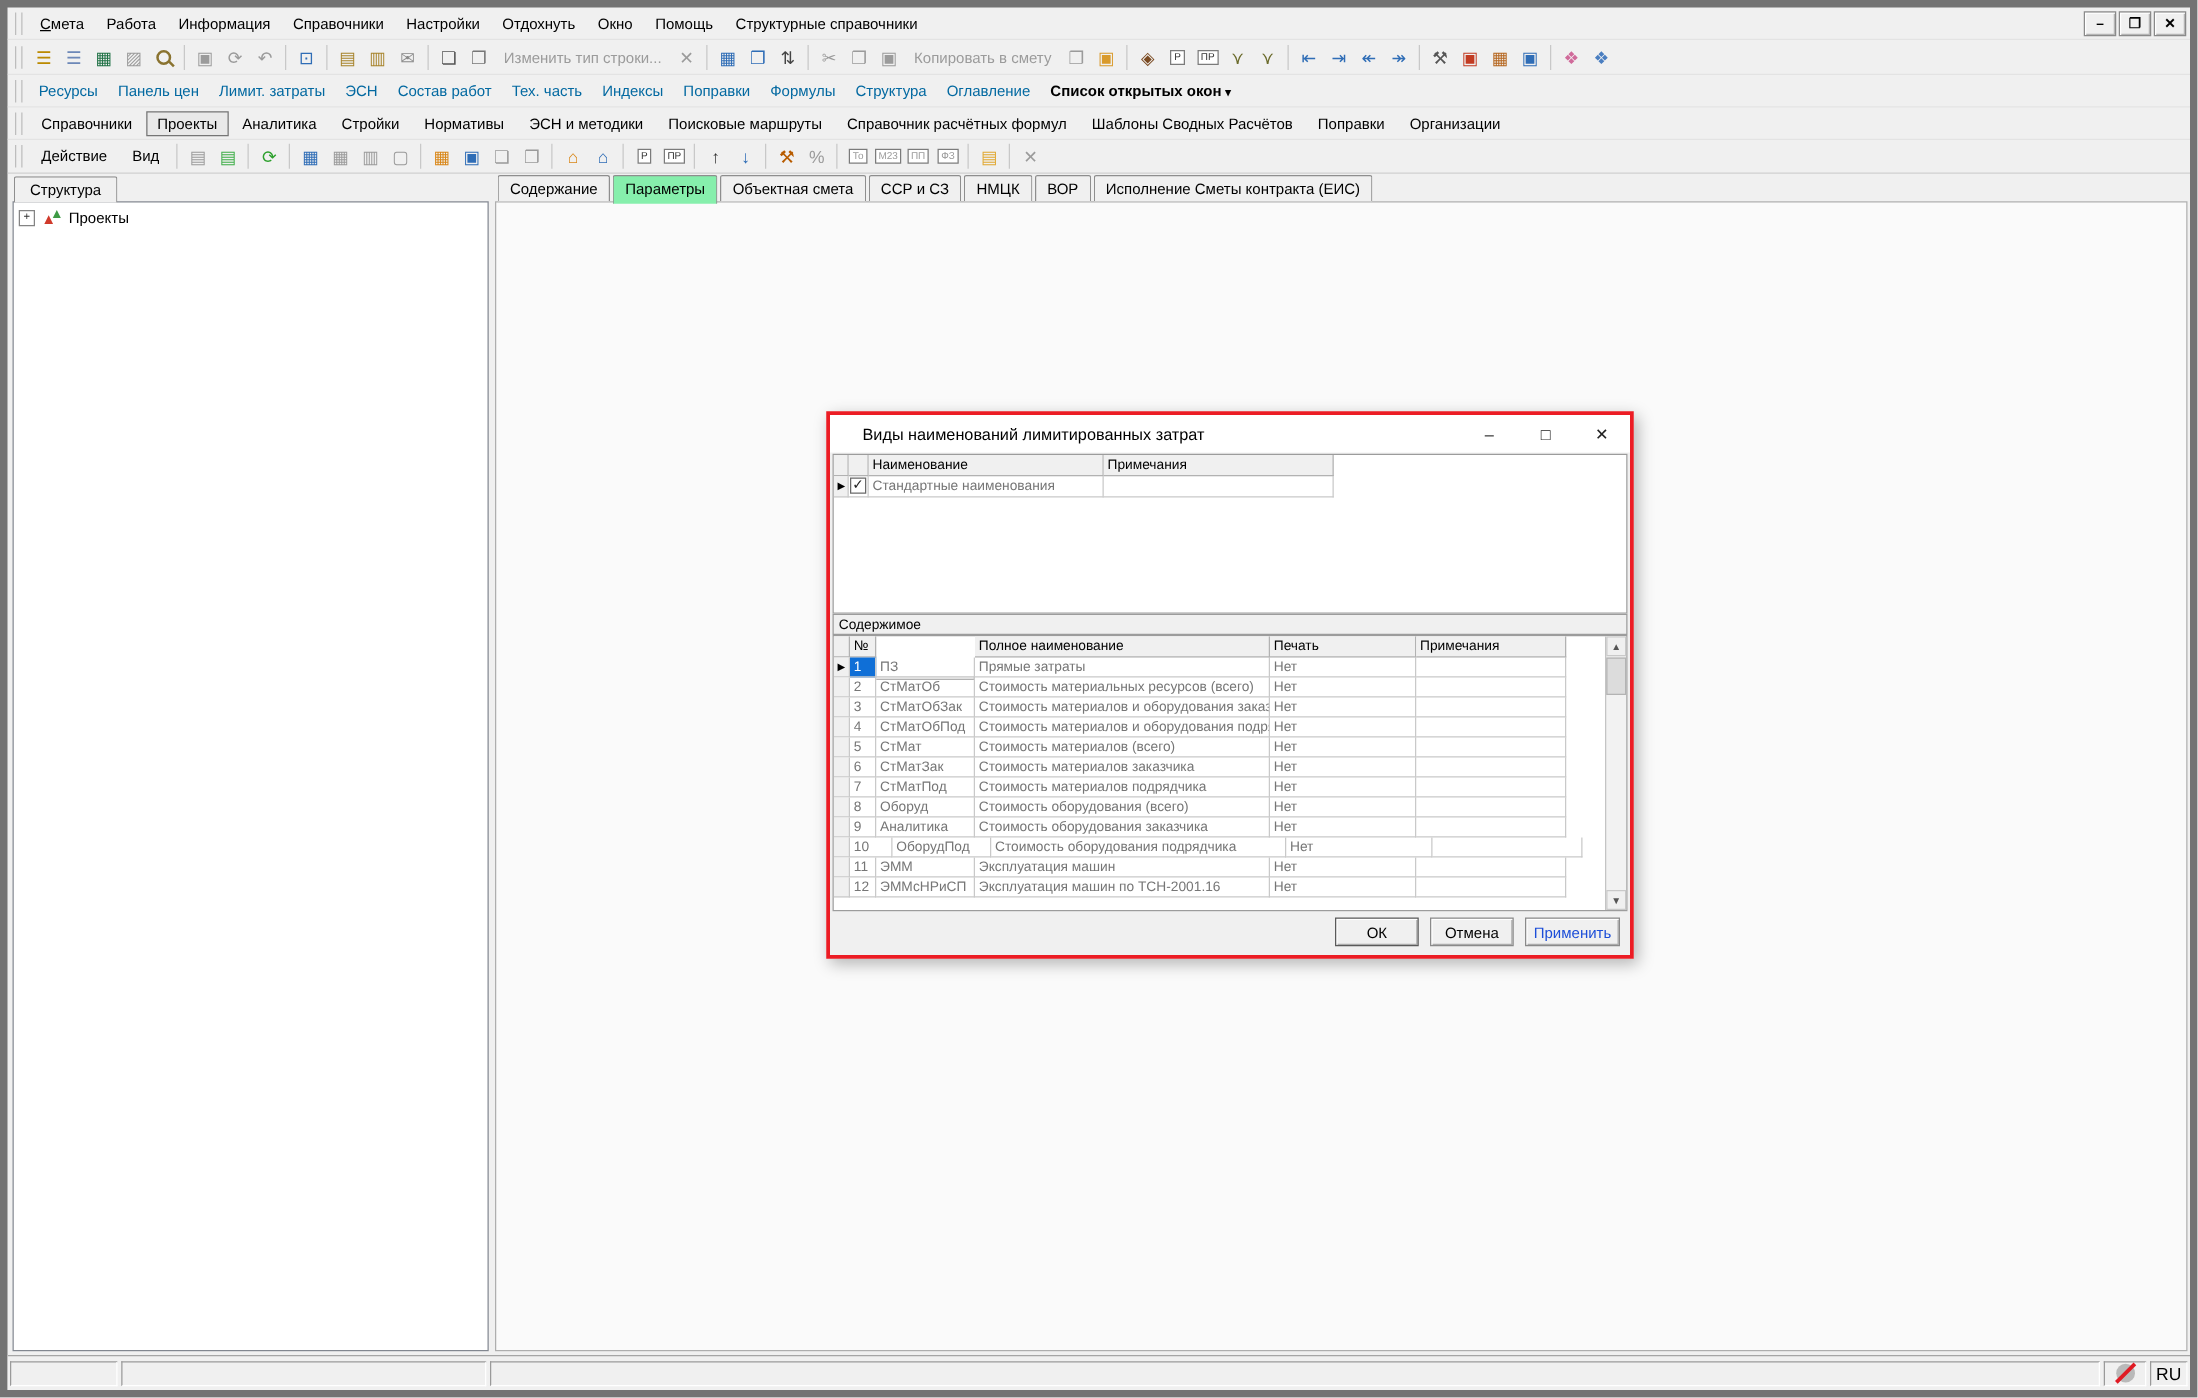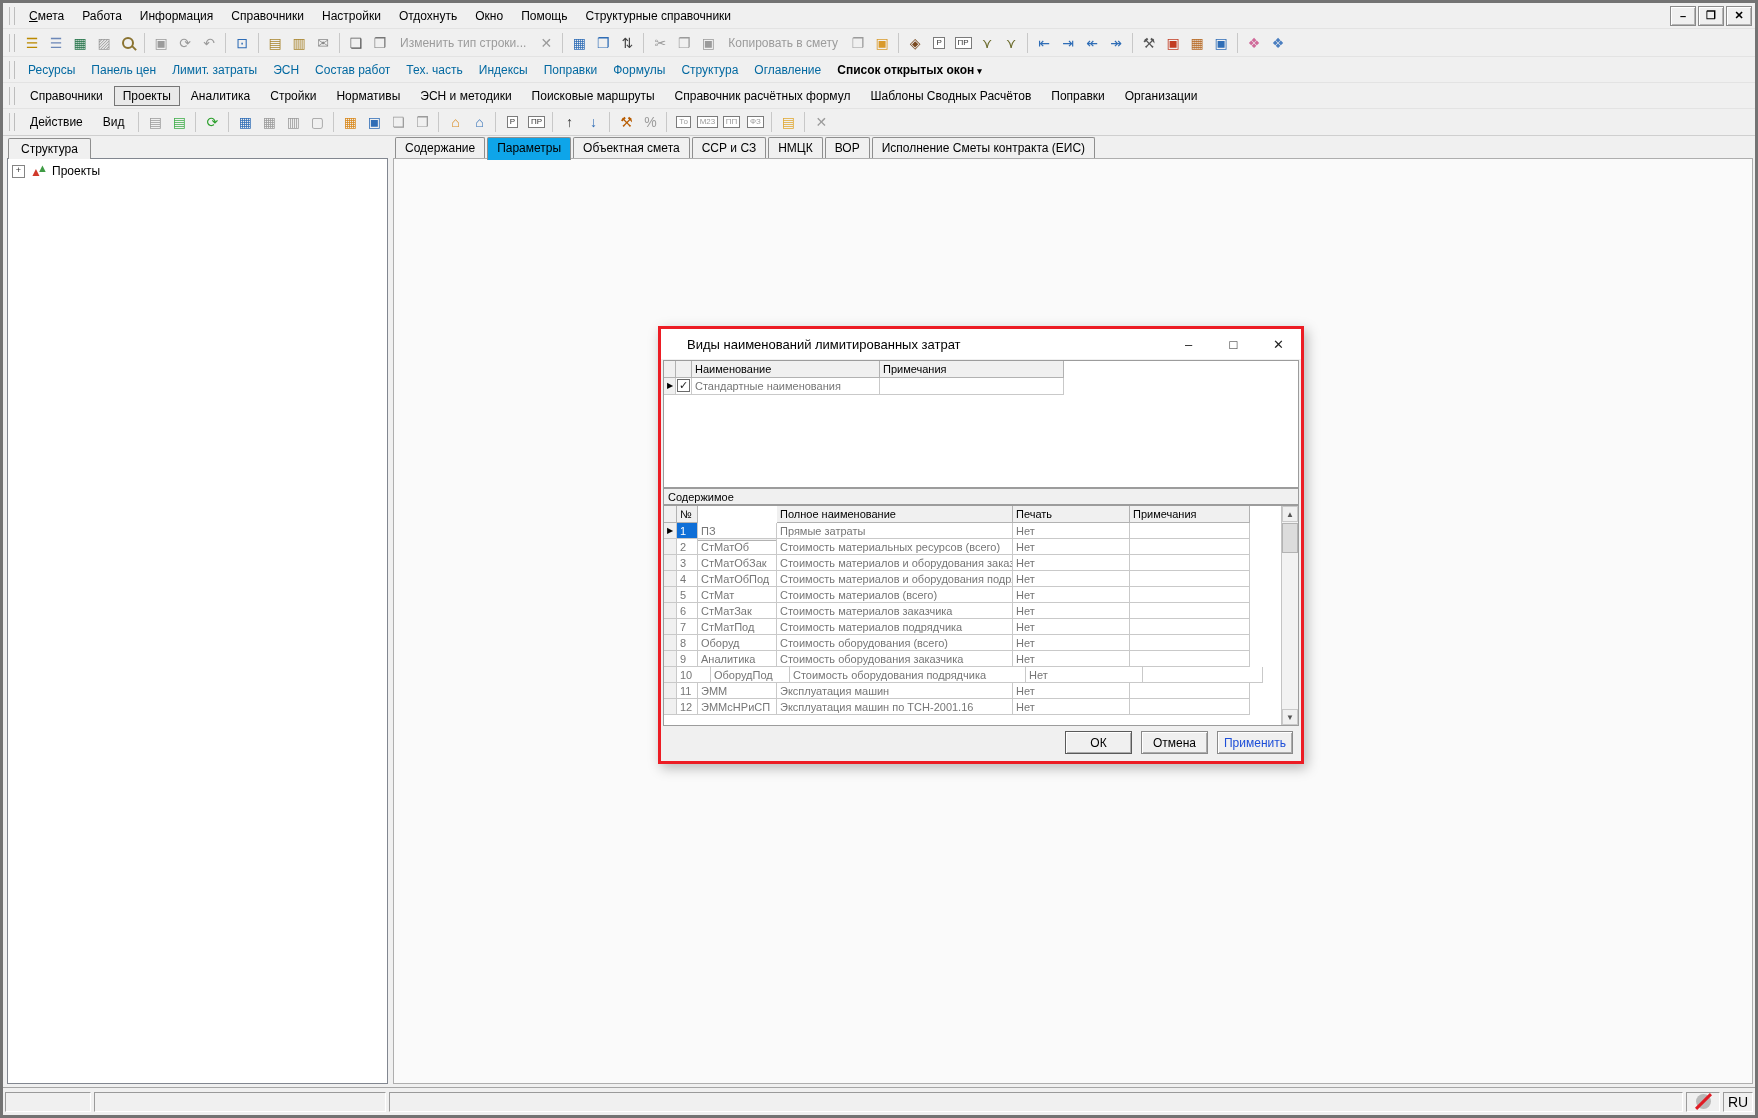"Смета" .app { border: 3px solid #737373 -> 6px solid #737373 }
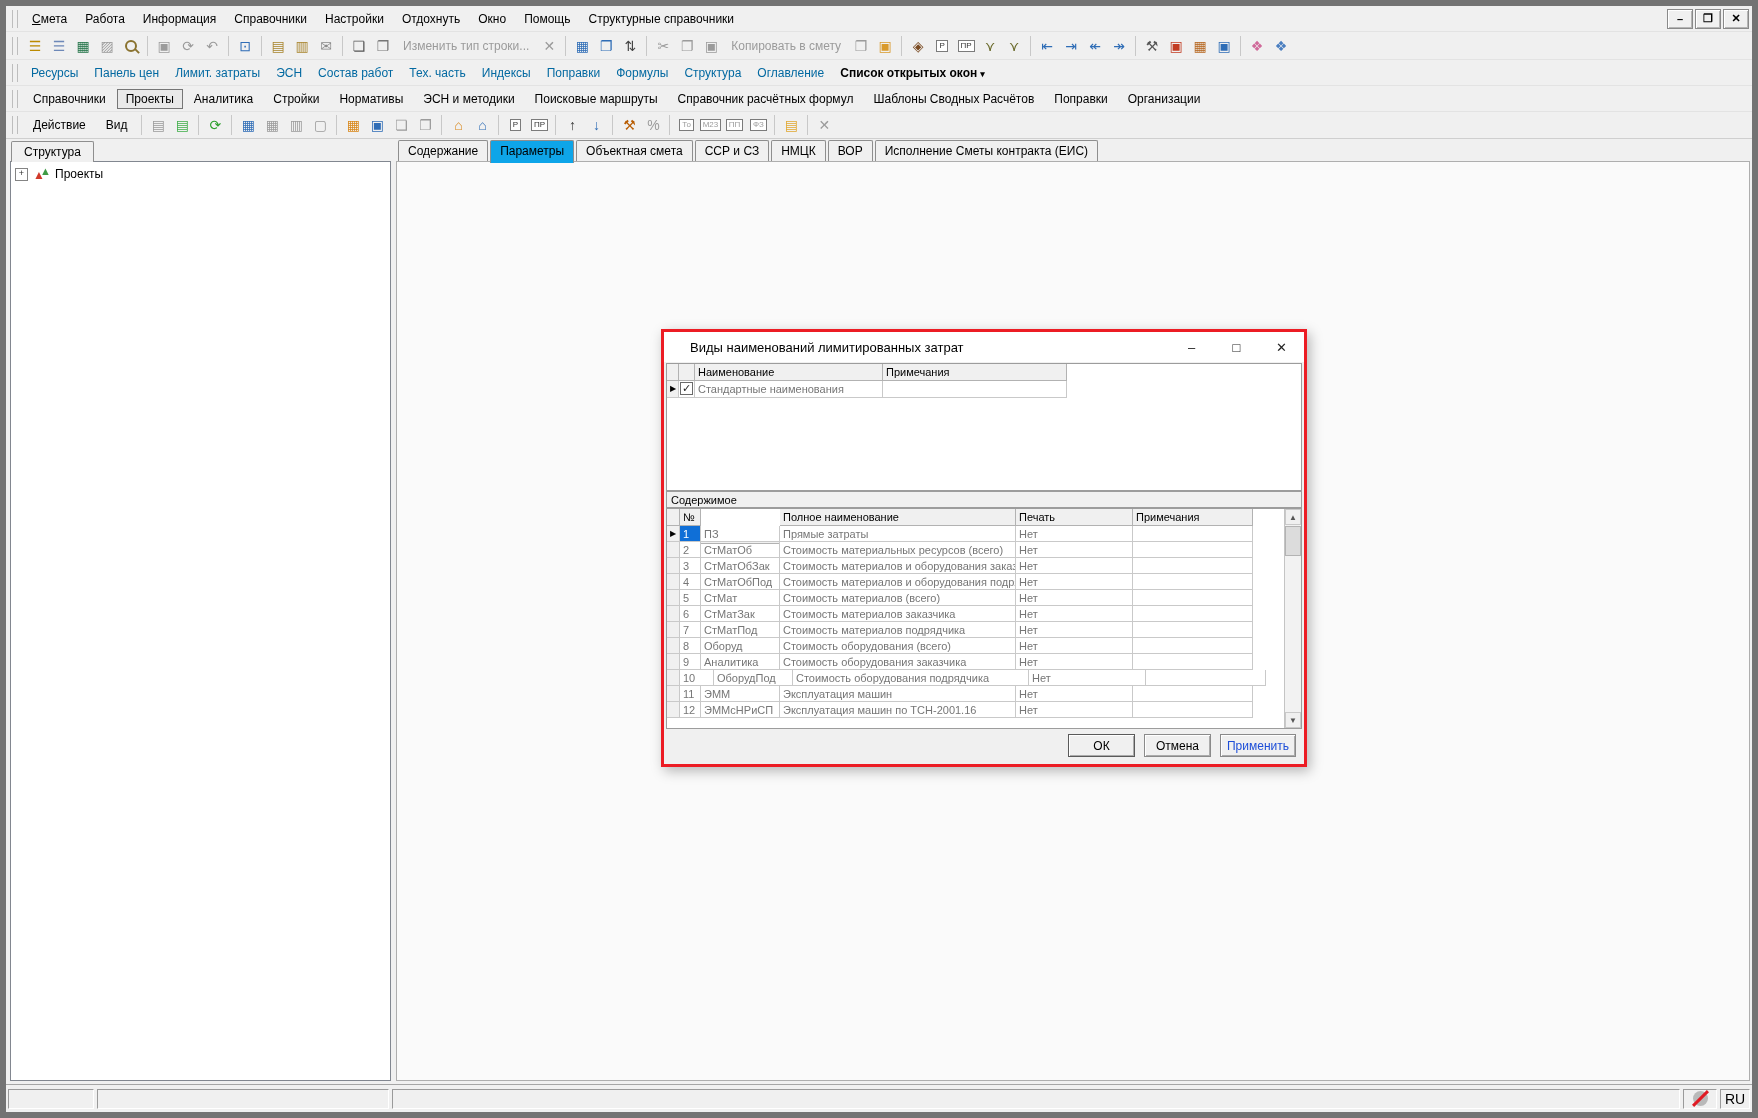"Параметры" .main-tab.active { background: #0ea5e9 -> #86efac }
